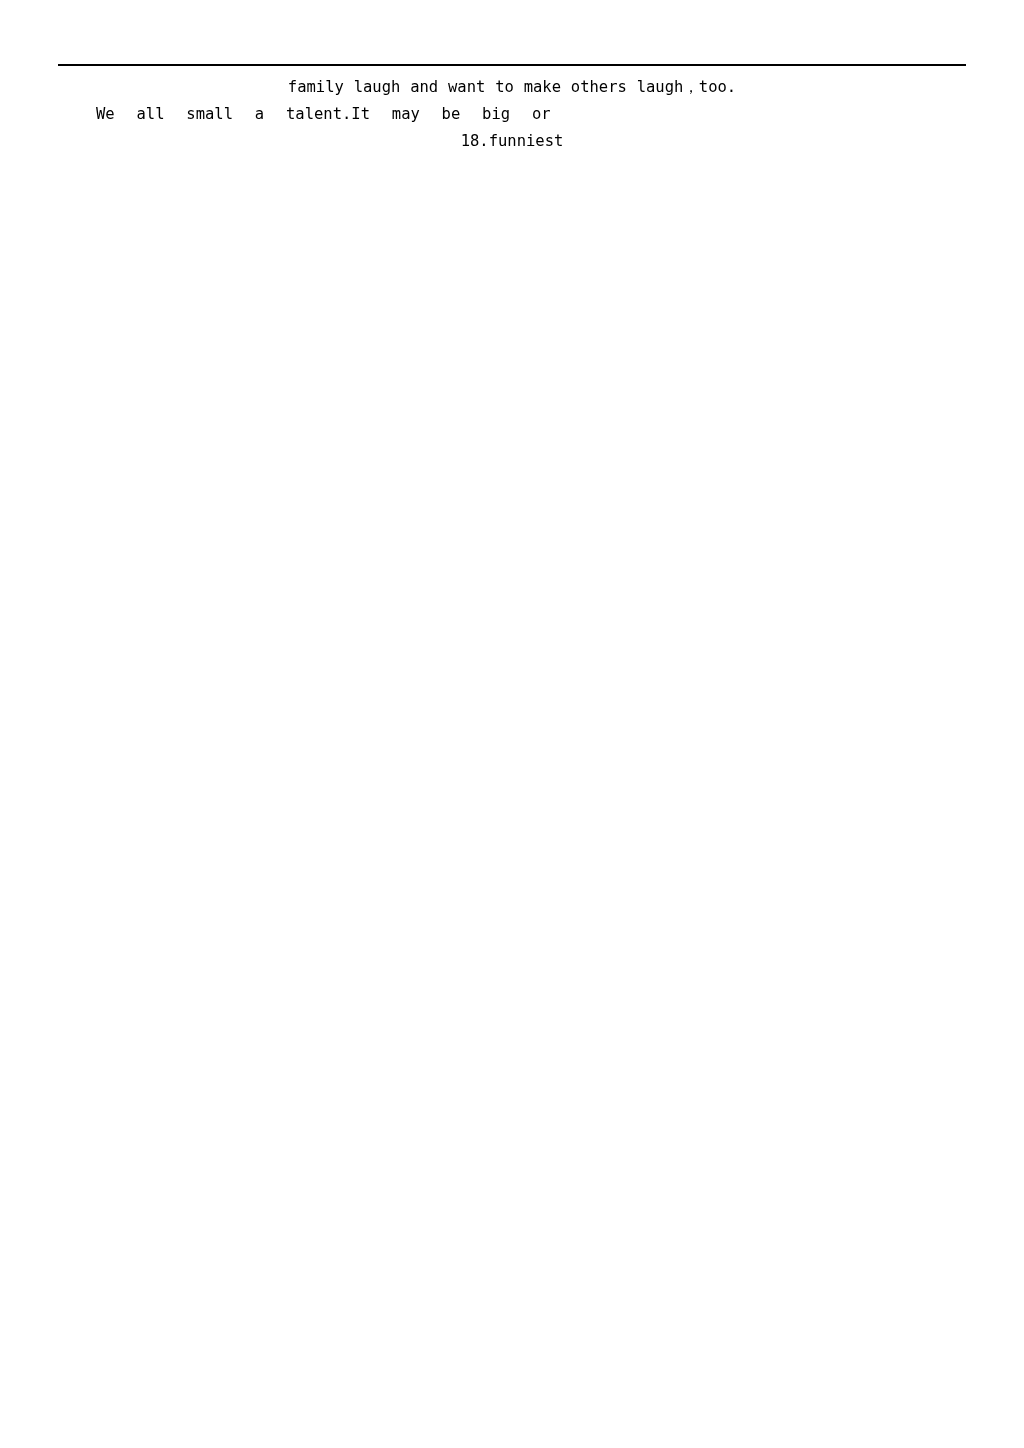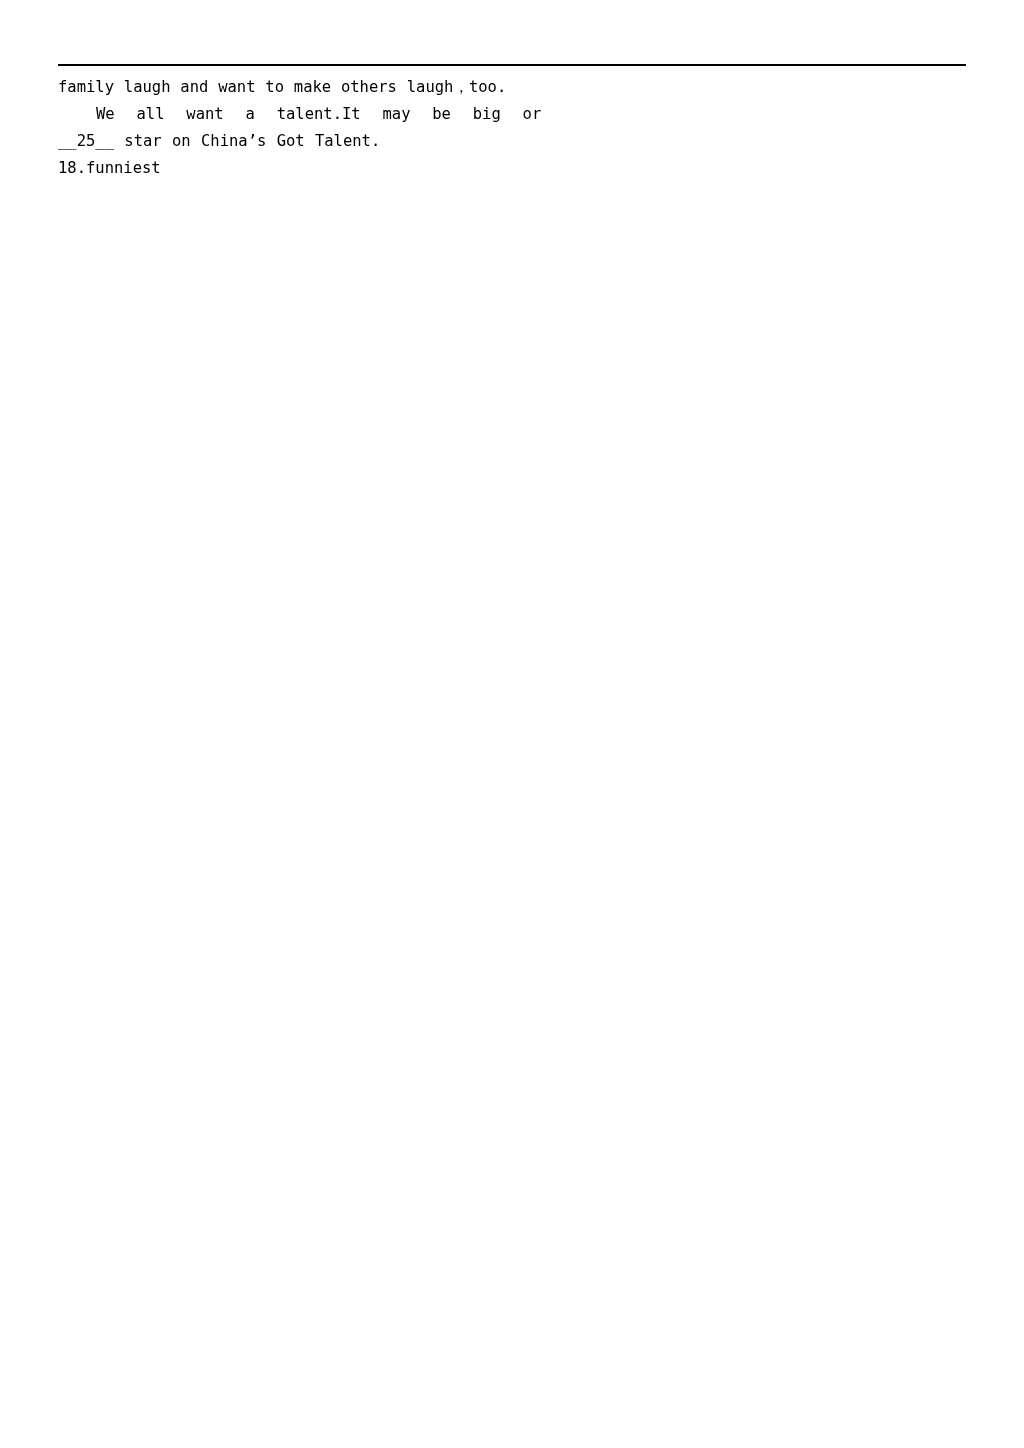"family laugh and want to" .line.flush { text-align: none -> center }
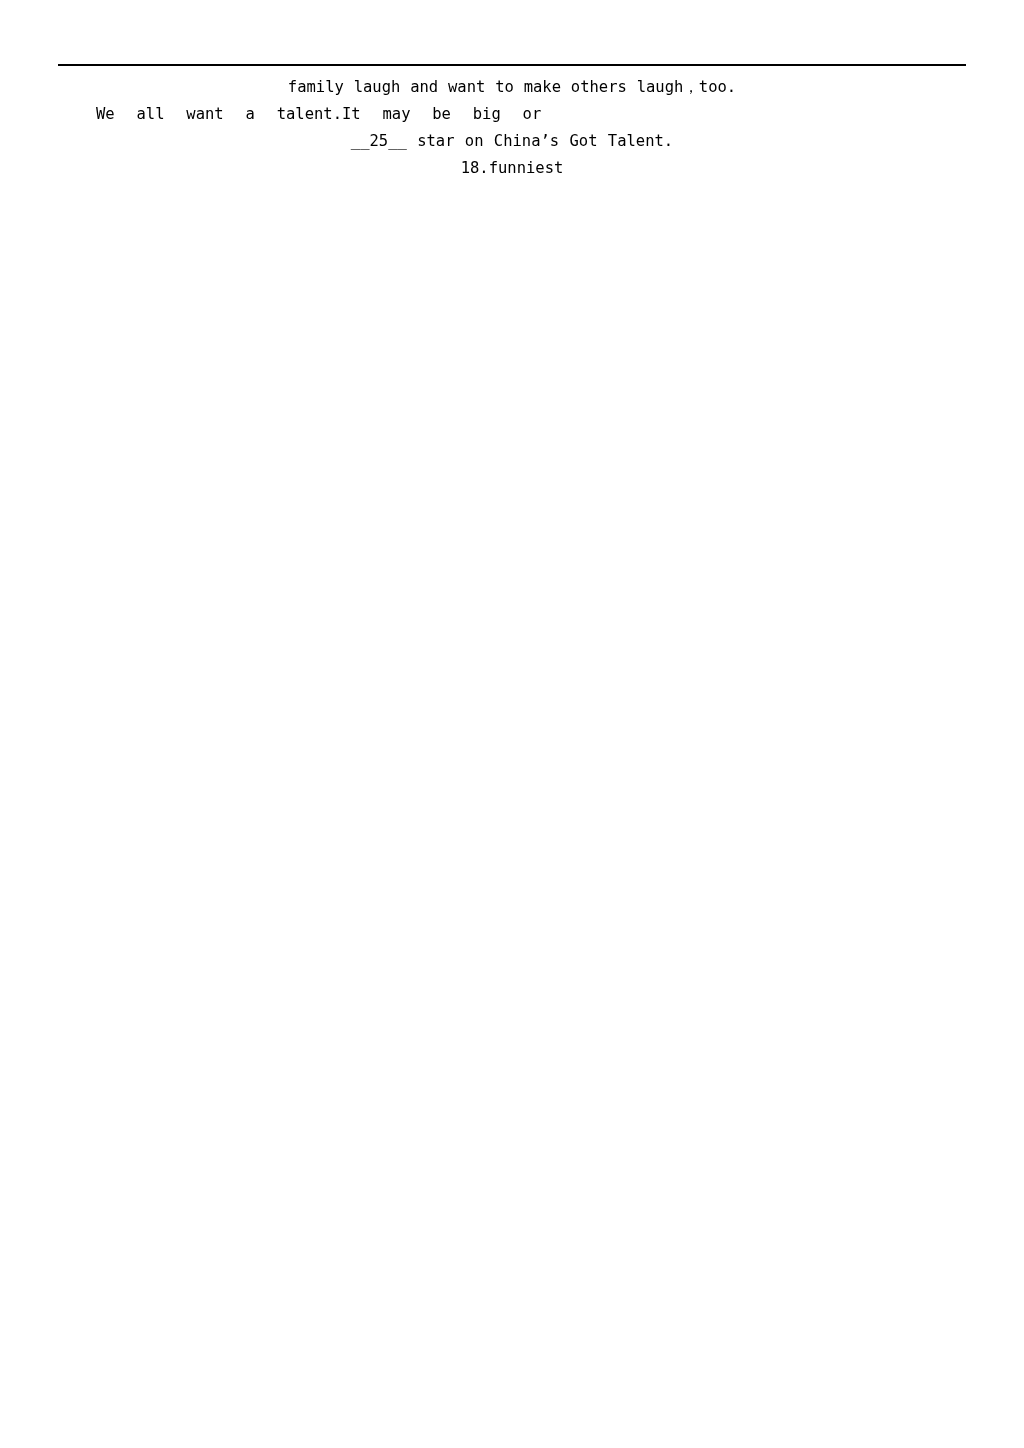"We all want a talent.It" div.line { text: want -> small }
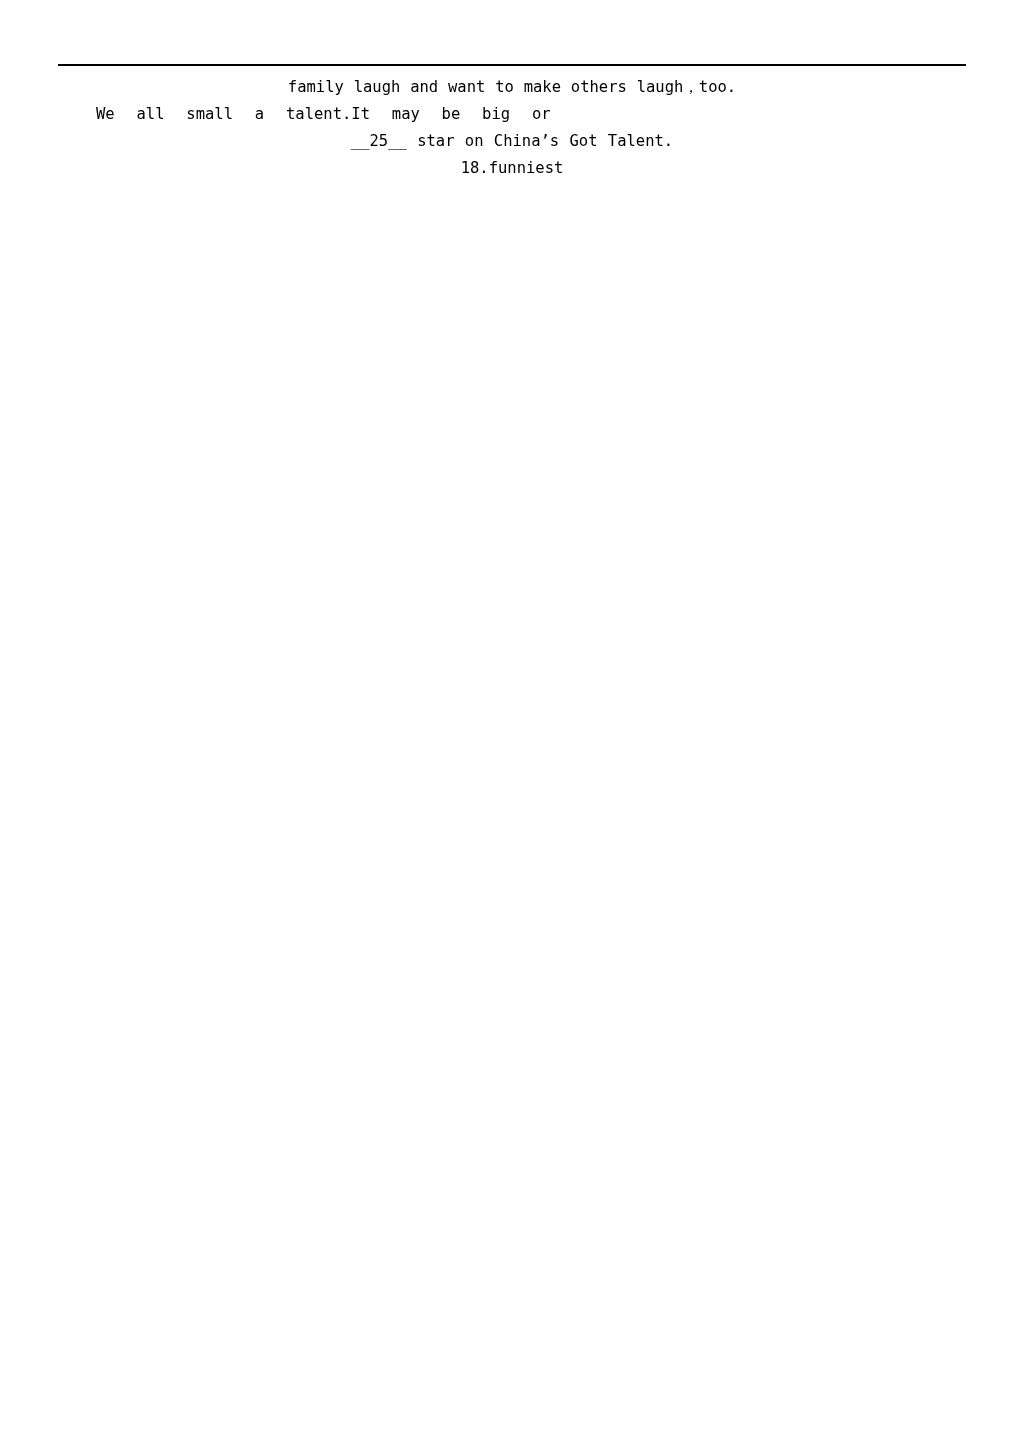"__25__ star on China’s Got" div.line { html: <div>__25__ star on China’s Got Talent.</div> -> none }
